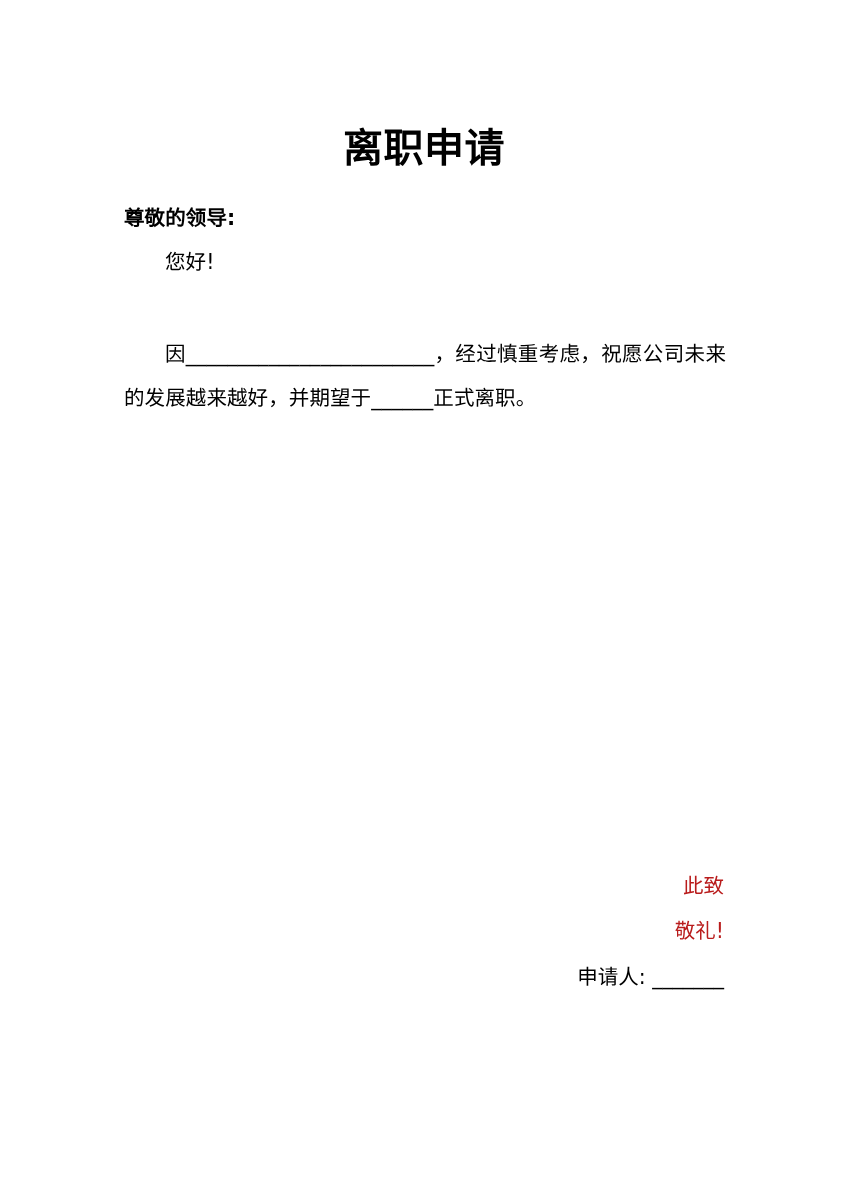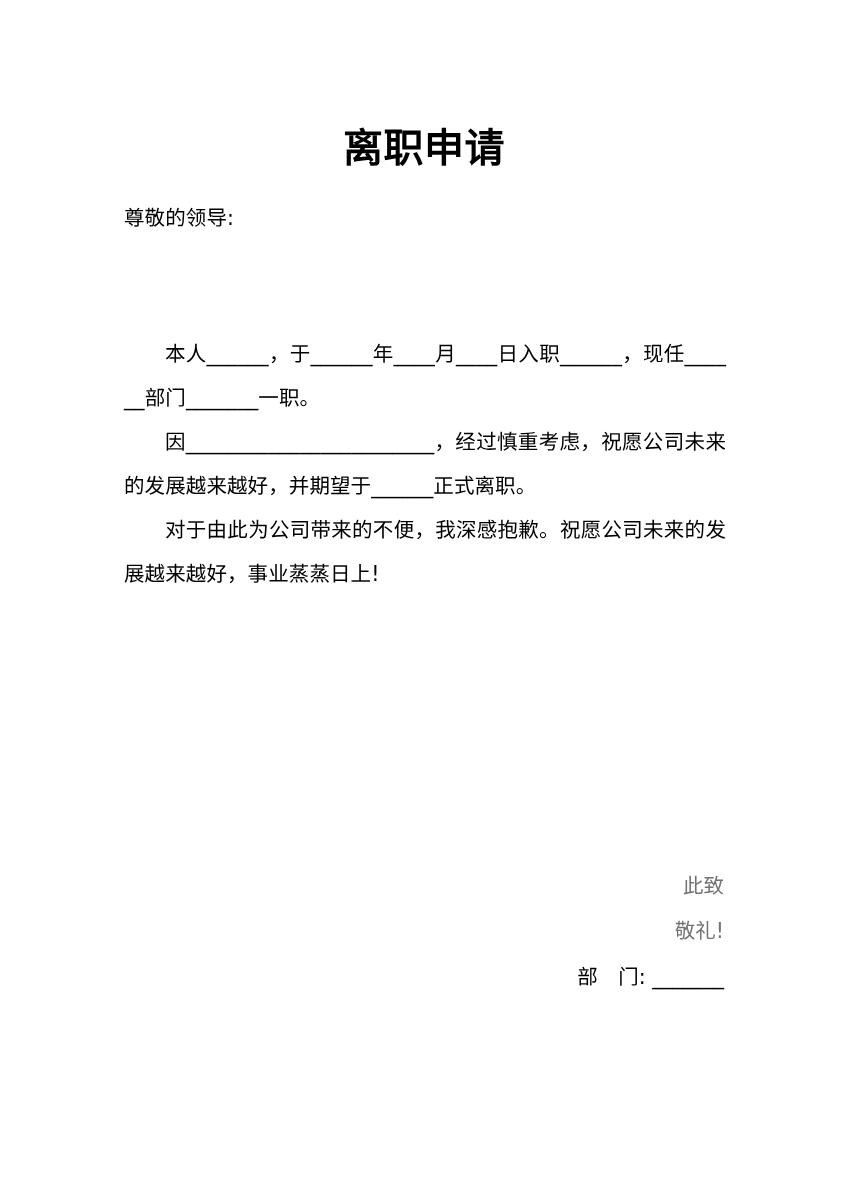"尊敬的领导:" .para.salutation { font-weight: none -> bold }
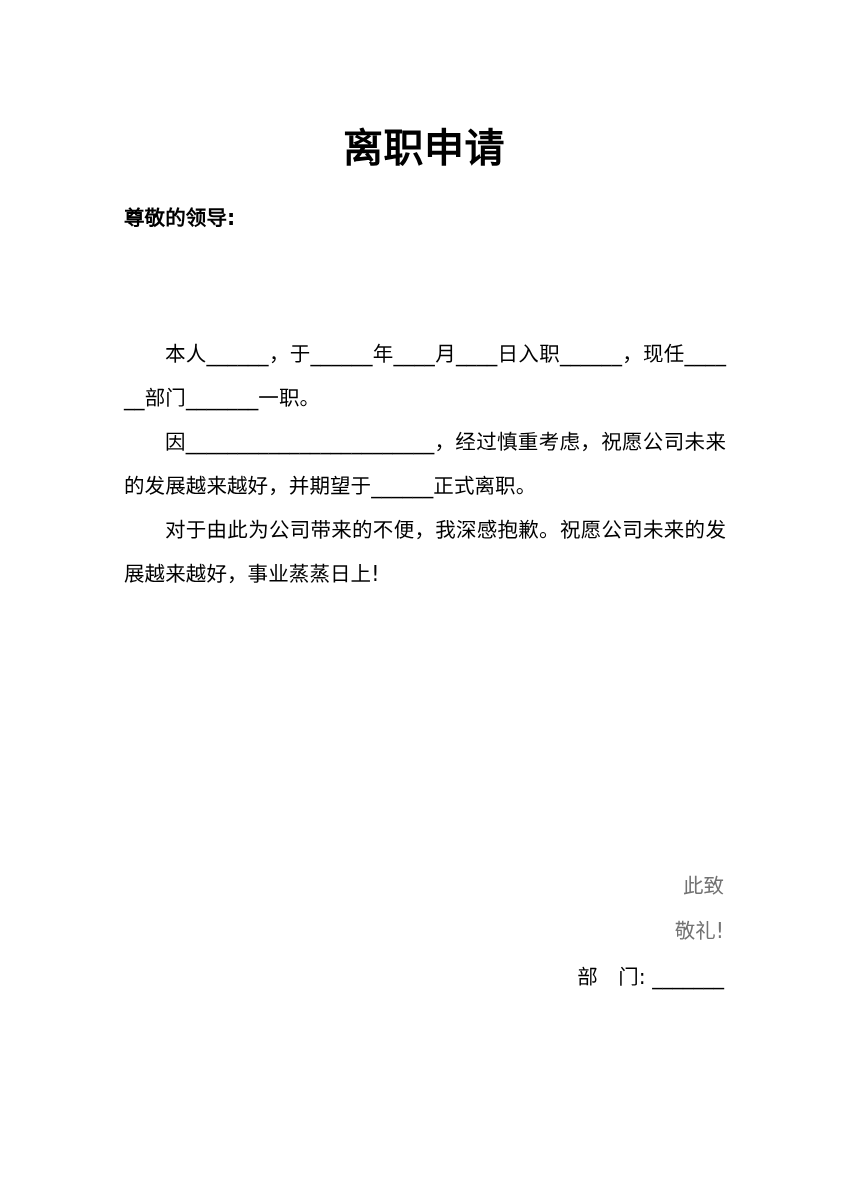"您好!" p.para { html: none -> <p>您好!</p> }
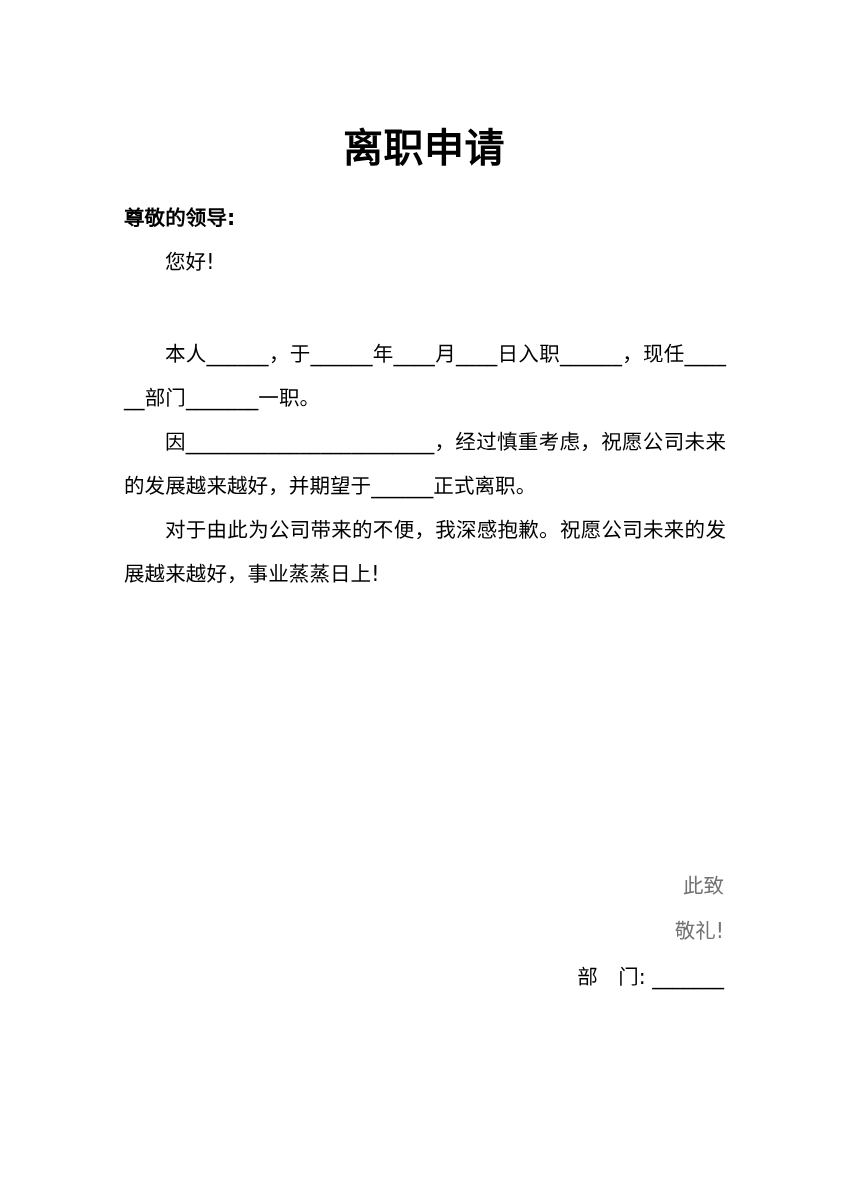"本人______，于______年____月____日入职______，现任__" p.para { html: <p>本人______，于______年____月____日入职______，现任______部门_______一职。</p> -> none }
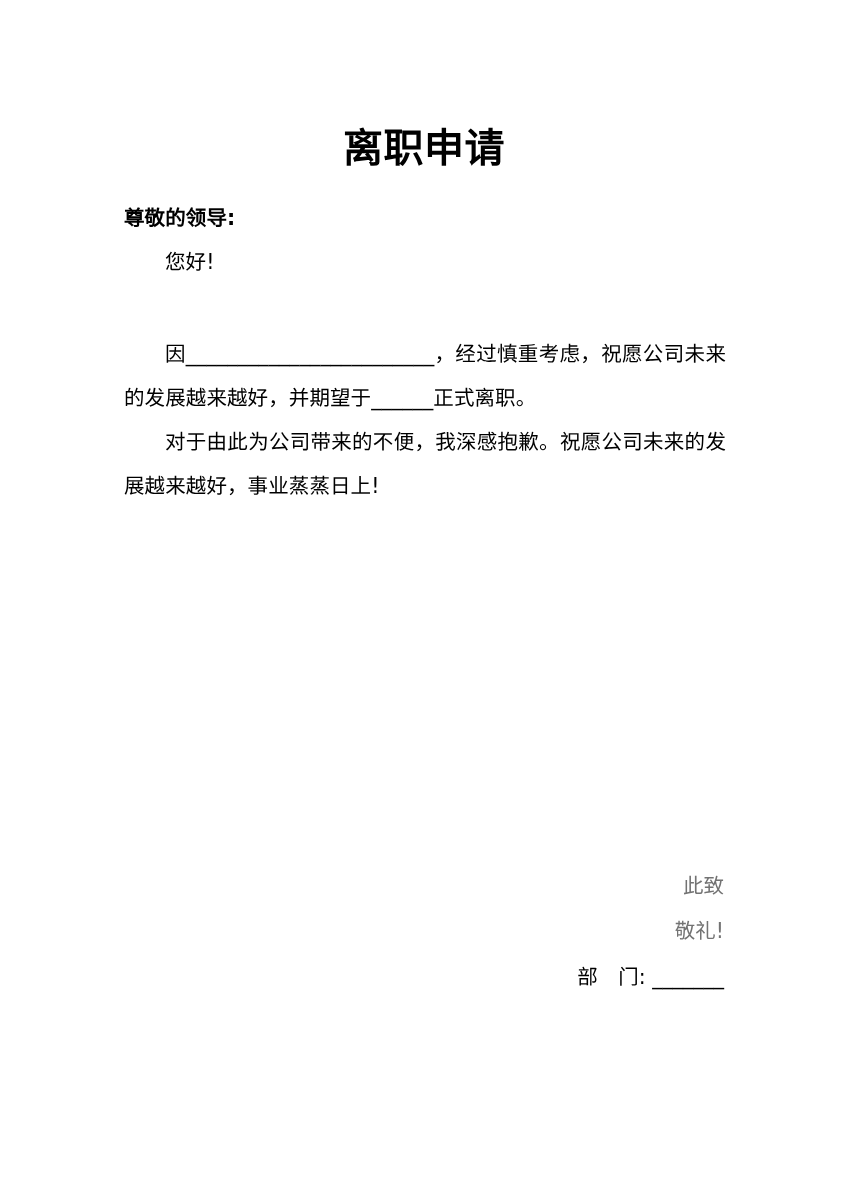"对于由此为公司带来的不便，我深感抱歉。祝愿公司未来的发展越来越好，事业蒸蒸日上!" p.para { html: <p>对于由此为公司带来的不便，我深感抱歉。祝愿公司未来的发展越来越好，事业蒸蒸日上!</p> -> none }
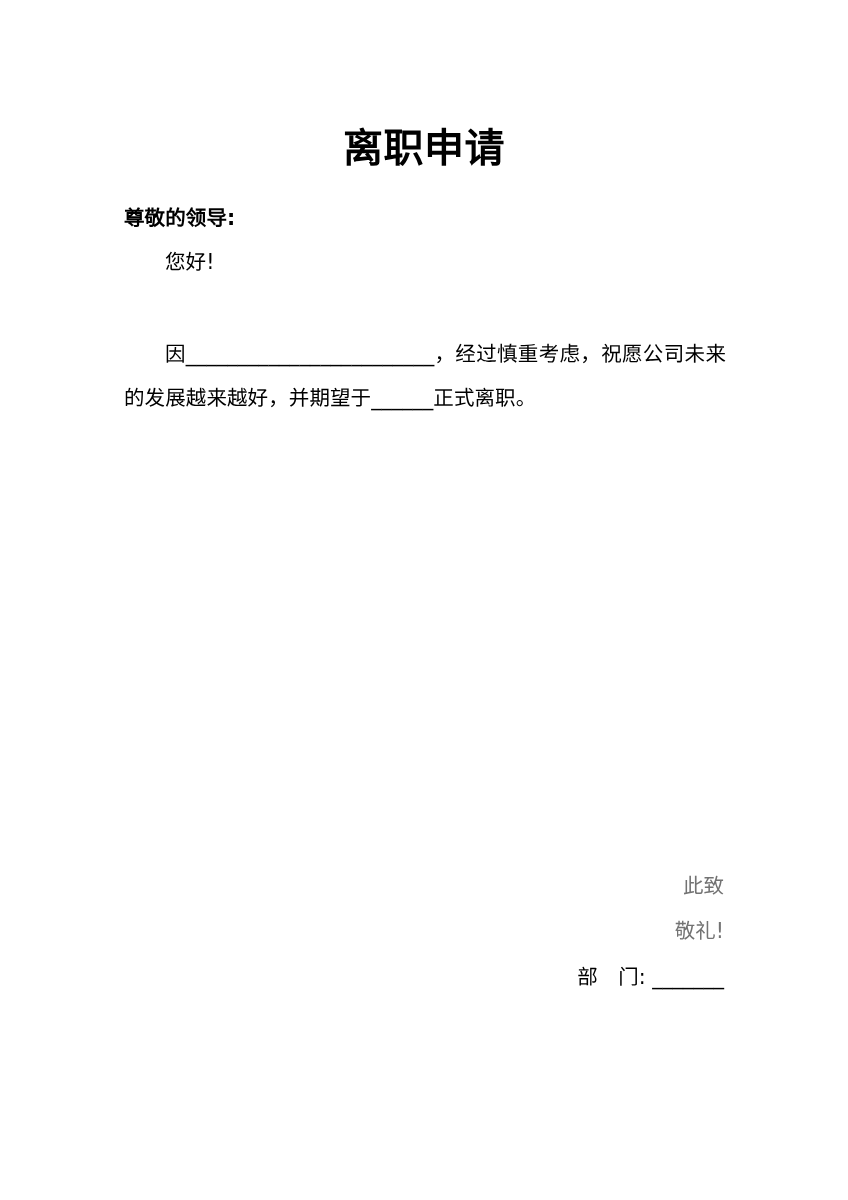"此致" .closing-line { color: #737373 -> #b91c1c }
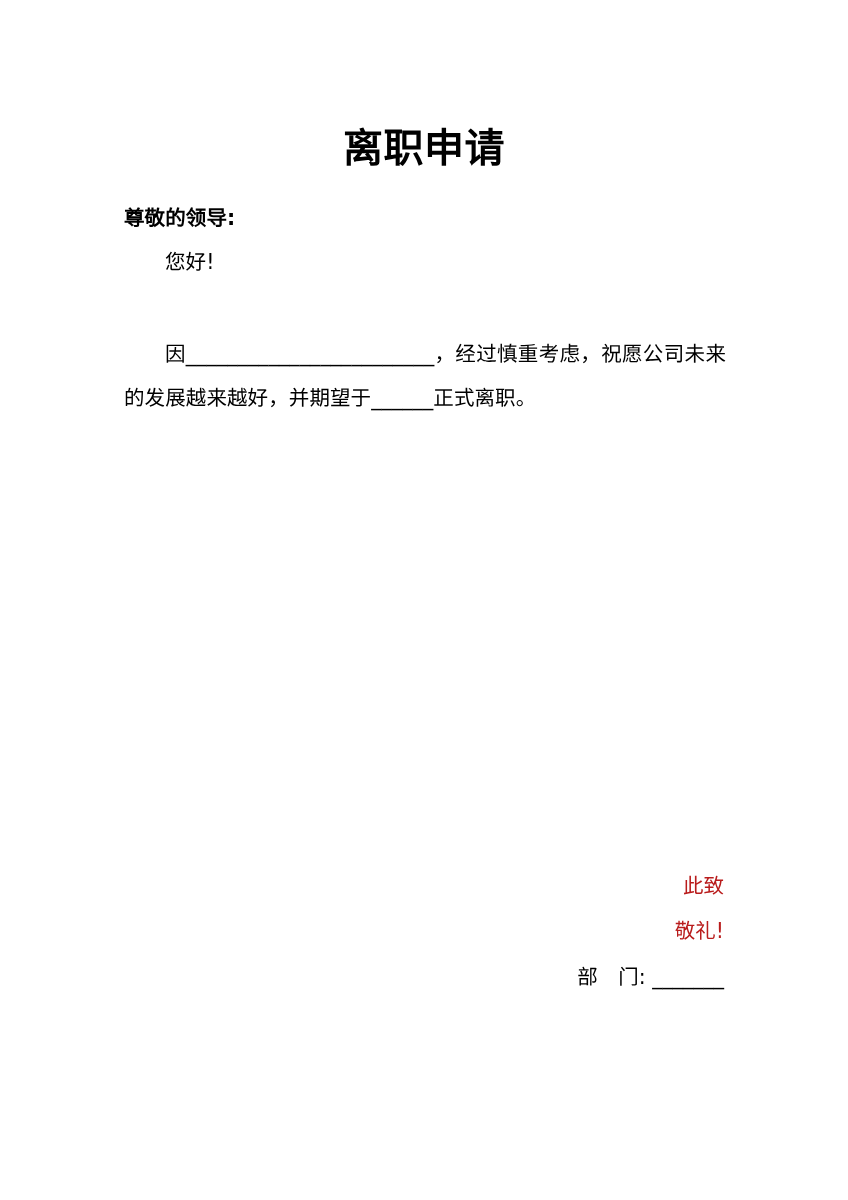"申请人: _______" p.sign-line { html: none -> <p> <span>申请人:</span> <span>_______</span> </p> }
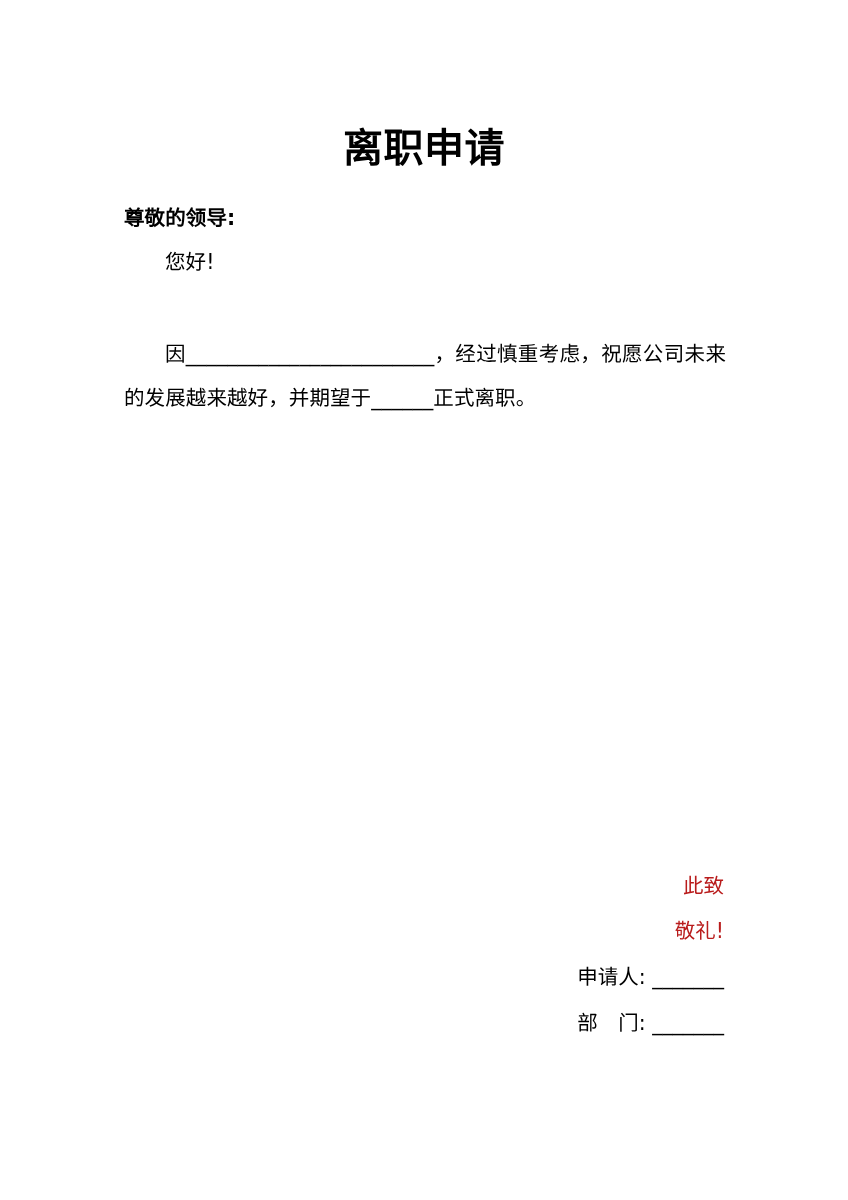"部 门: _______" p.sign-line { html: <p> <span>部</span><span></span><span>门:</span> <span>_______</span> </p> -> none }
